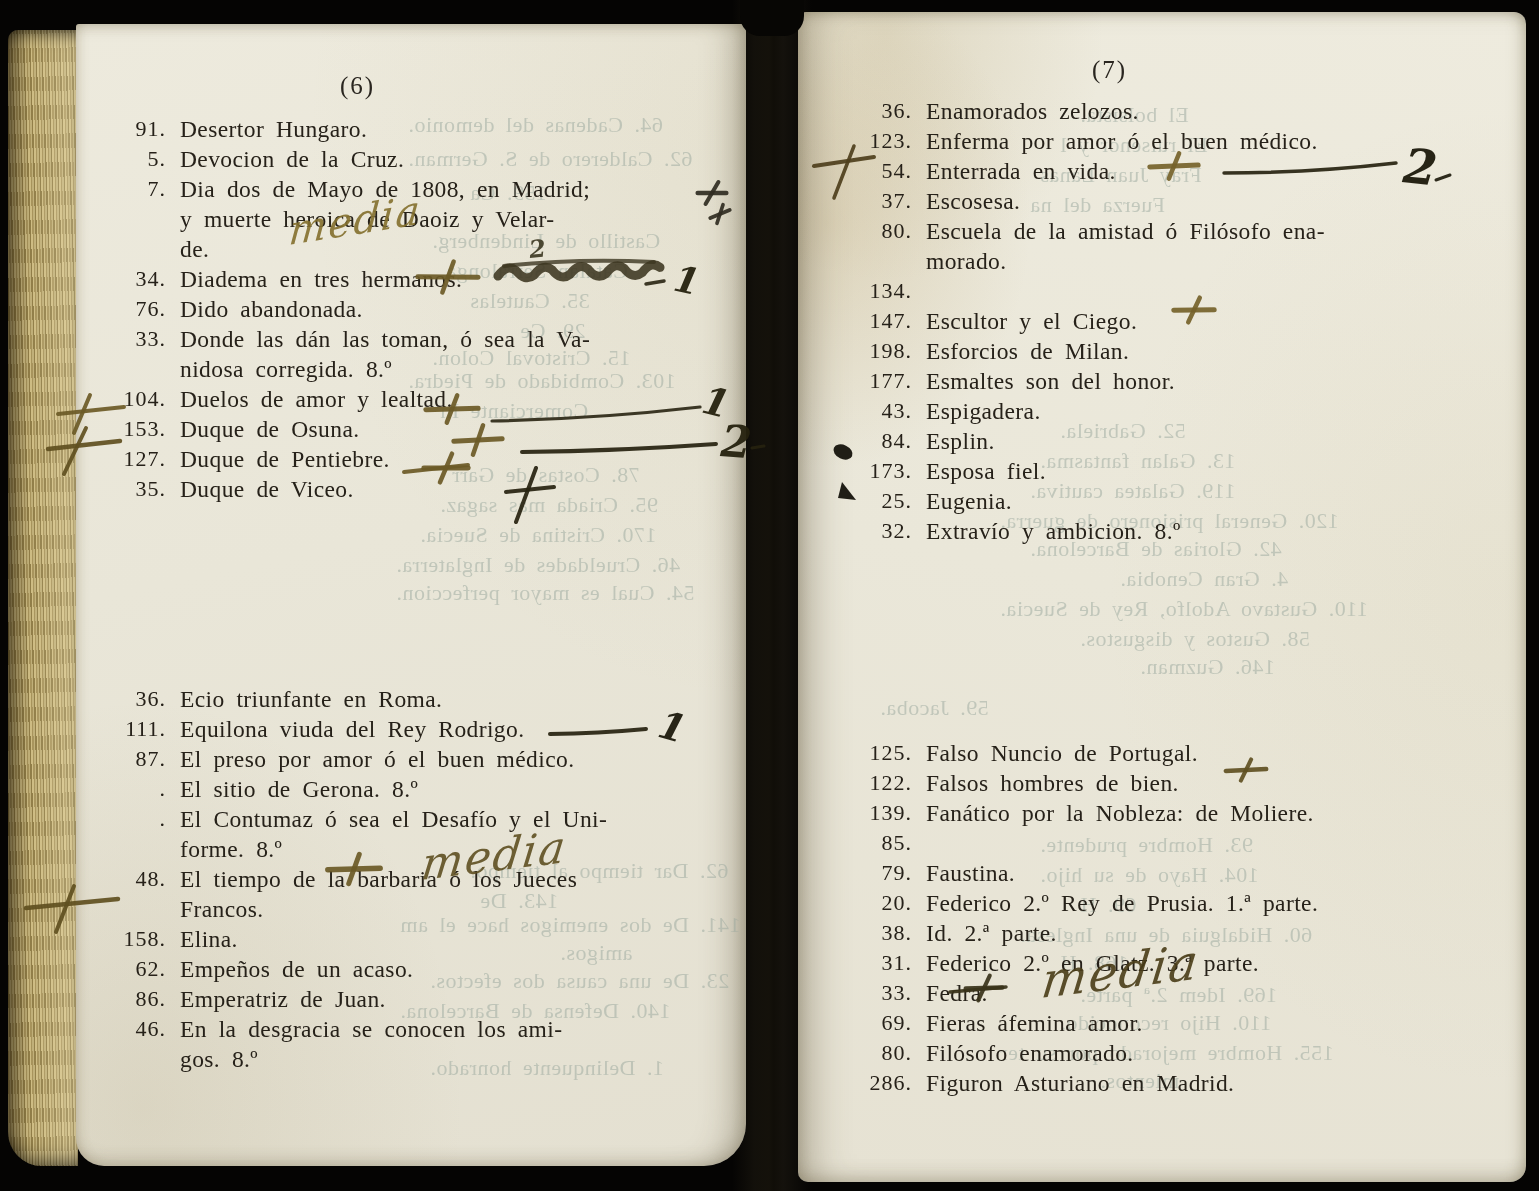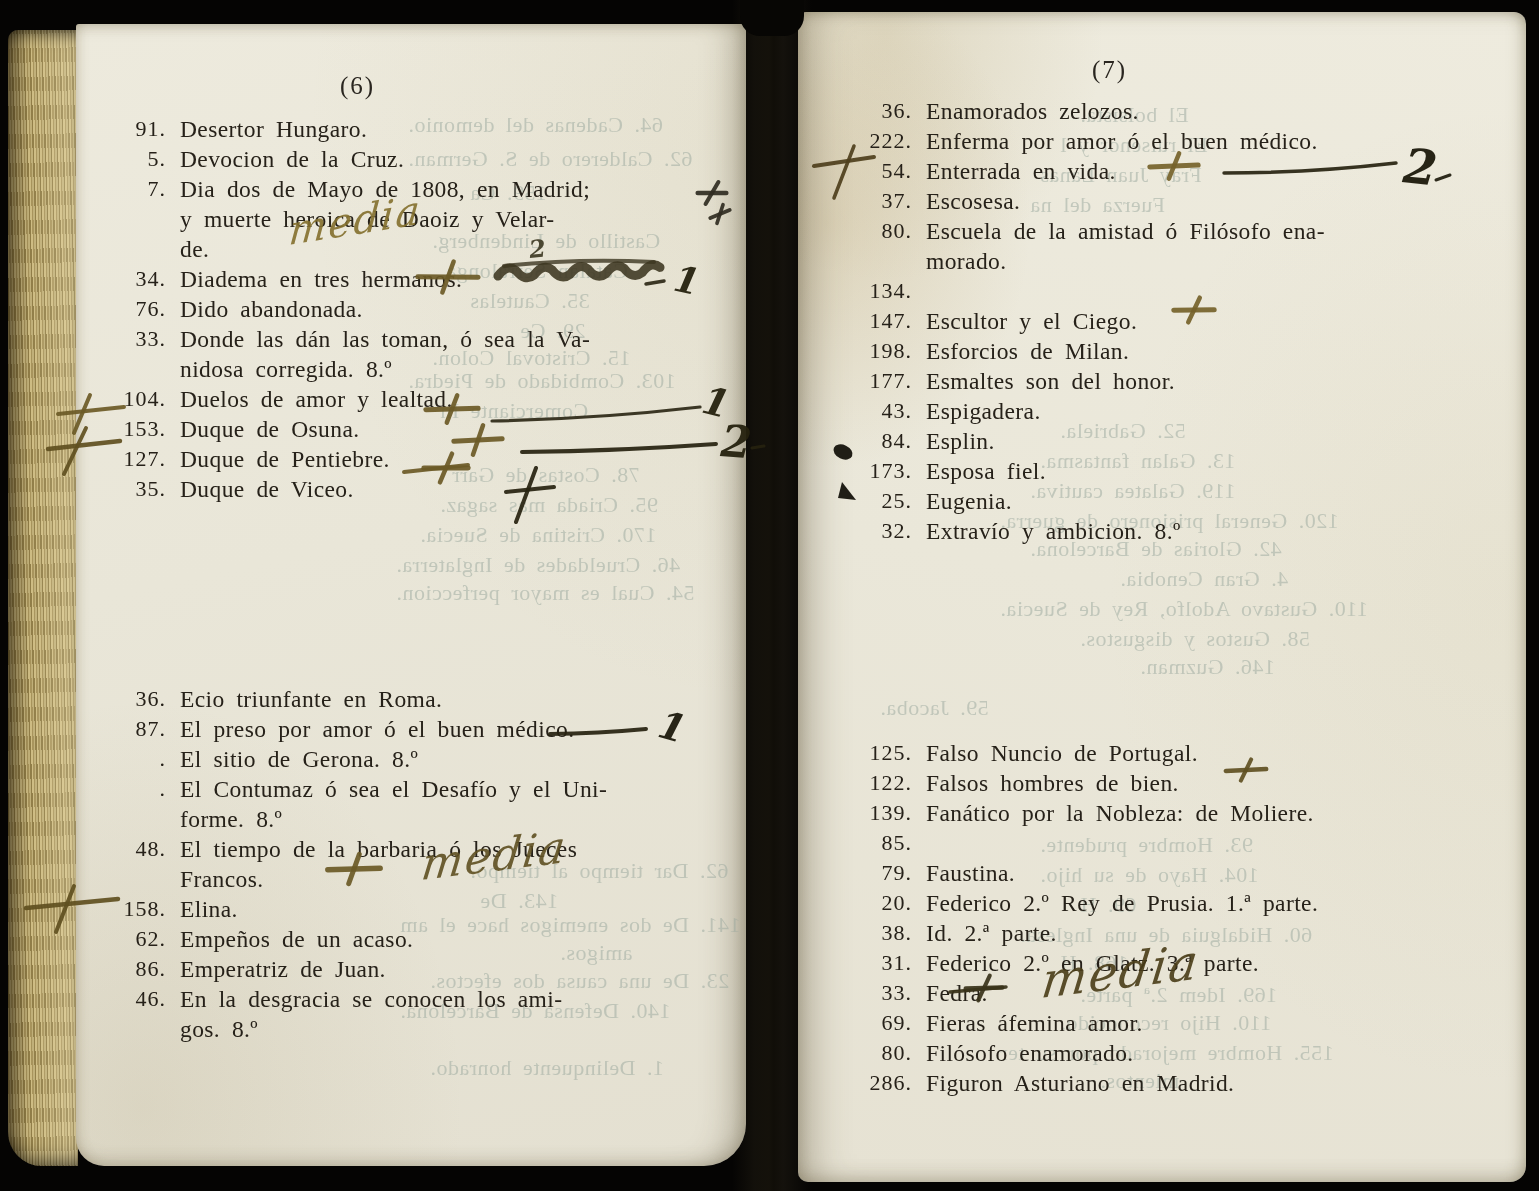"222." div.num { text: 222 -> 123 }
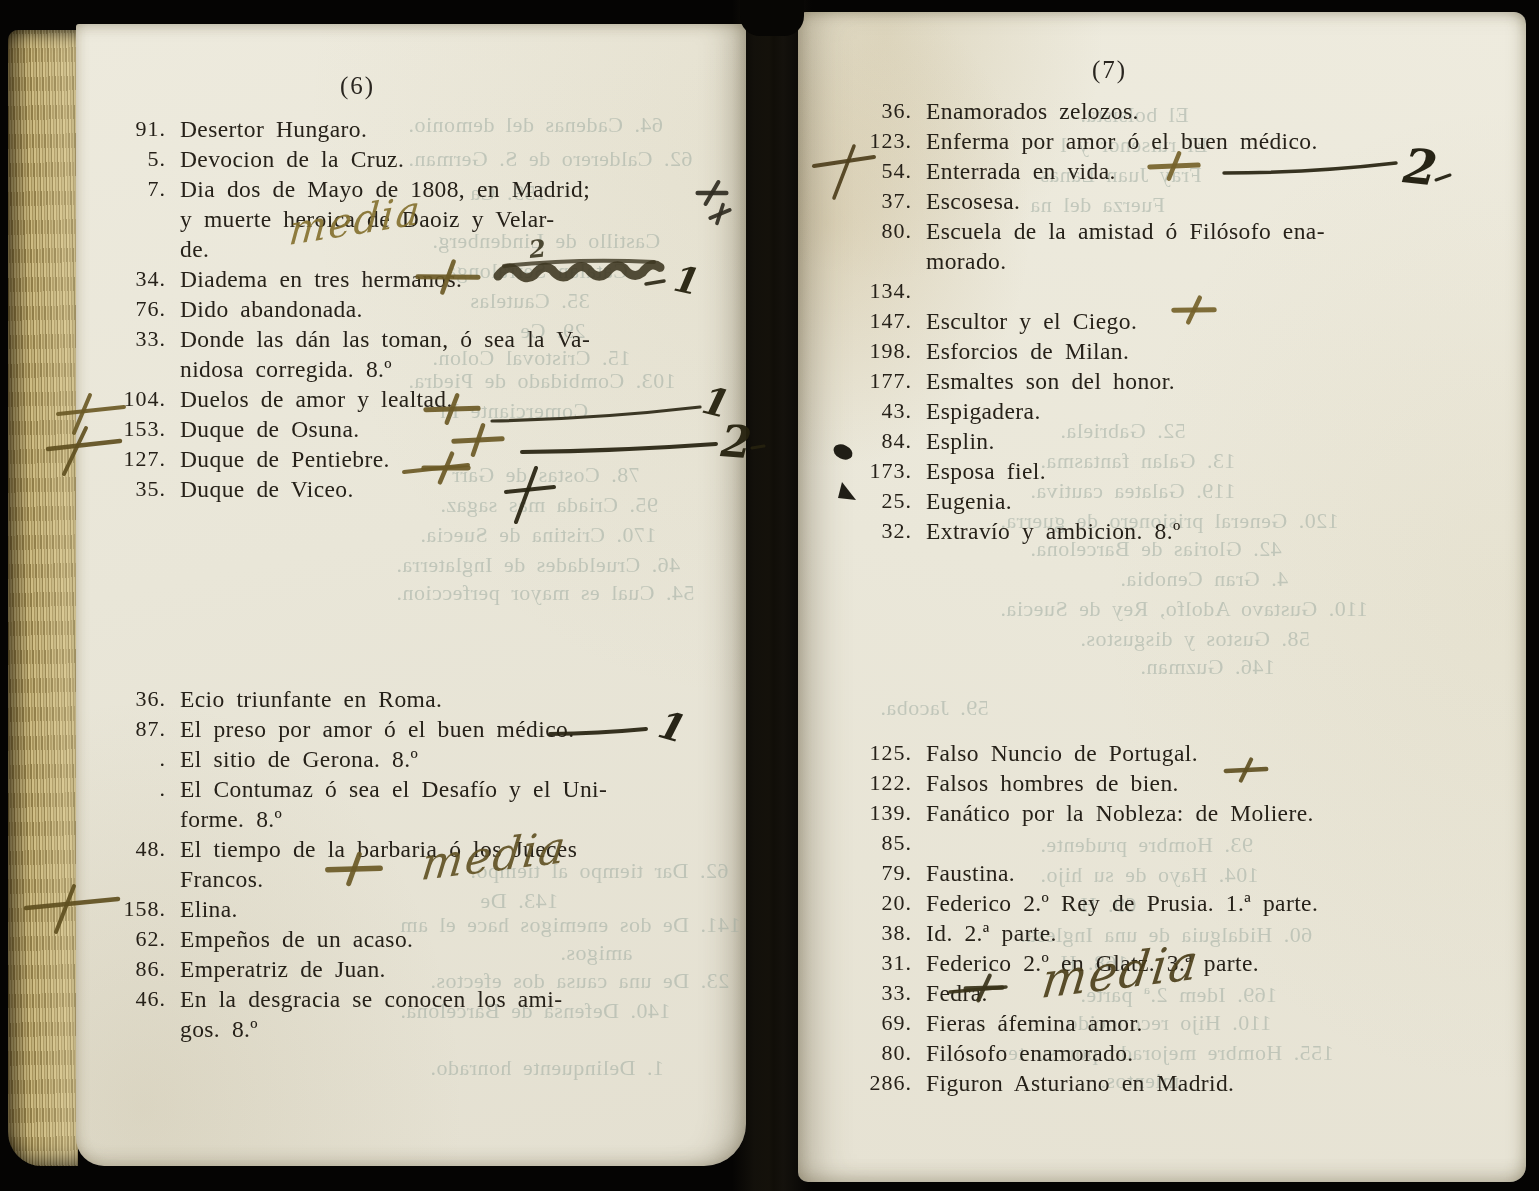"111." div.entry { html: none -> <div> <div>111.</div> <div>Equilona viuda del Rey Rodrigo.</div> </div> }
